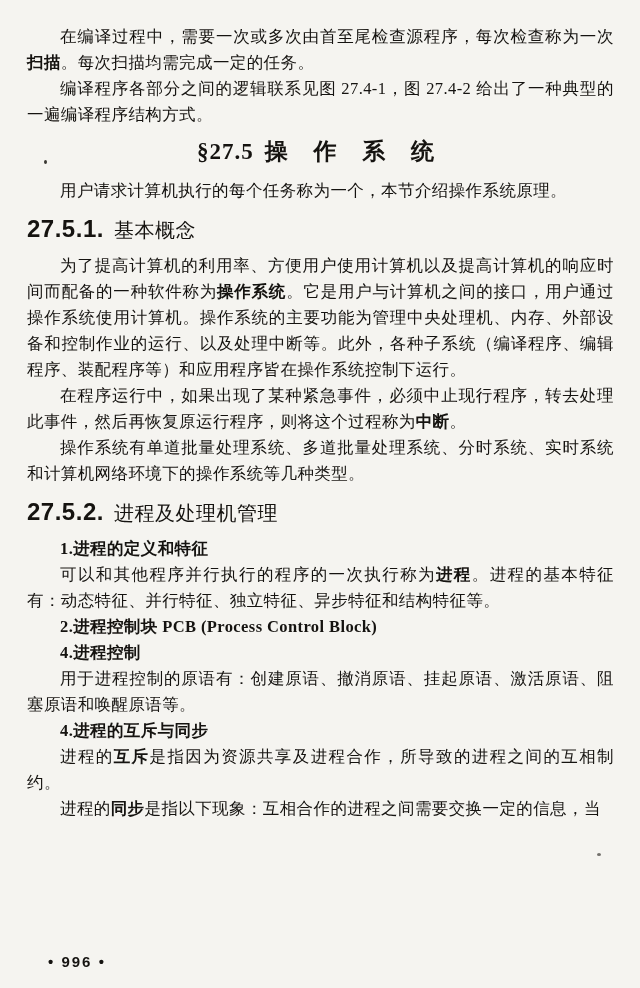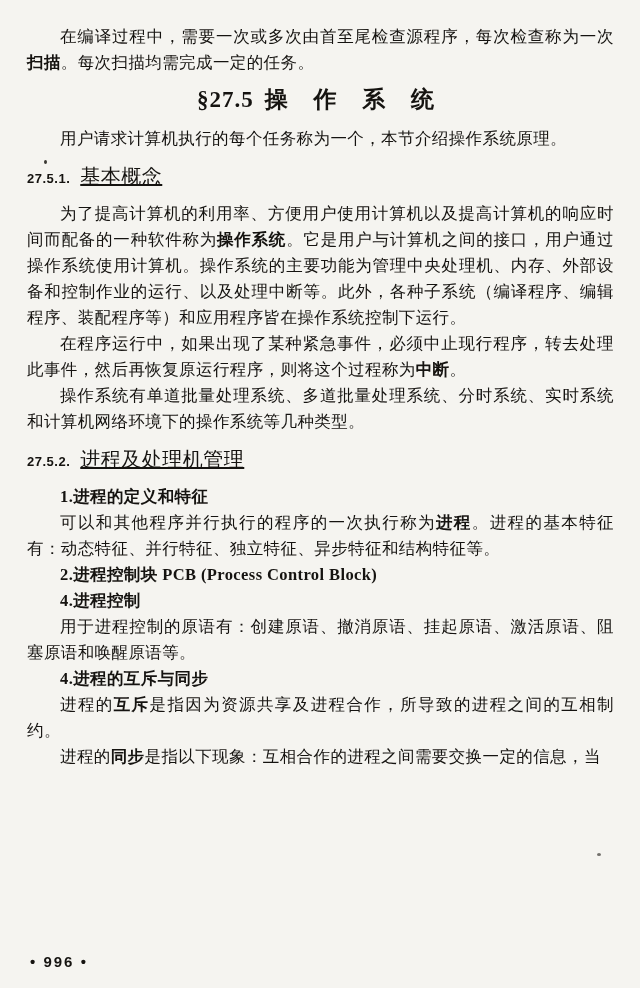"编译程序各部分之间的逻辑联系见图 27.4-1，图 27.4-2" p.para { html: none -> <p><span>编译程序各部分之间的逻辑联系见图 27.4-1，图 27.4-2 给出了一种典型的一遍编译程序结构方式。</span></p> }
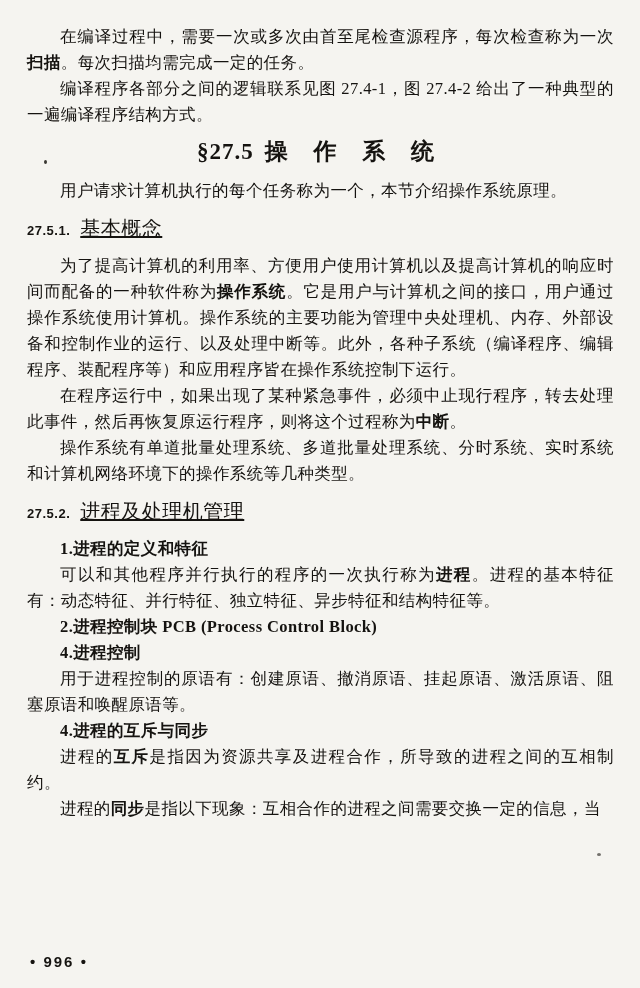"27.5.1." .num-heading .h-num { font-size: 13px -> 24px }
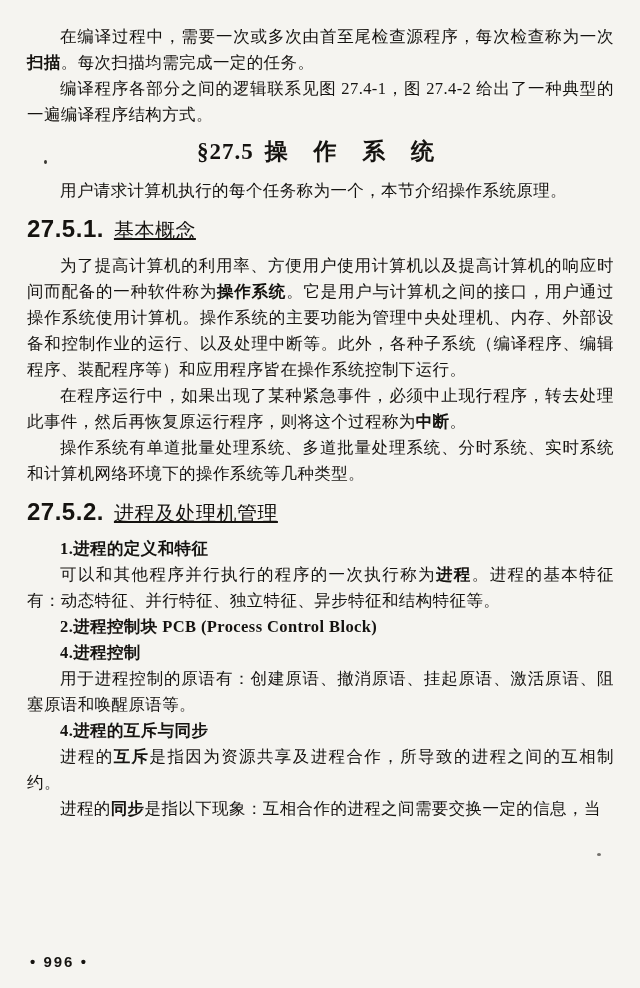"基本概念" .num-heading .h-title { text-decoration: underline -> none }
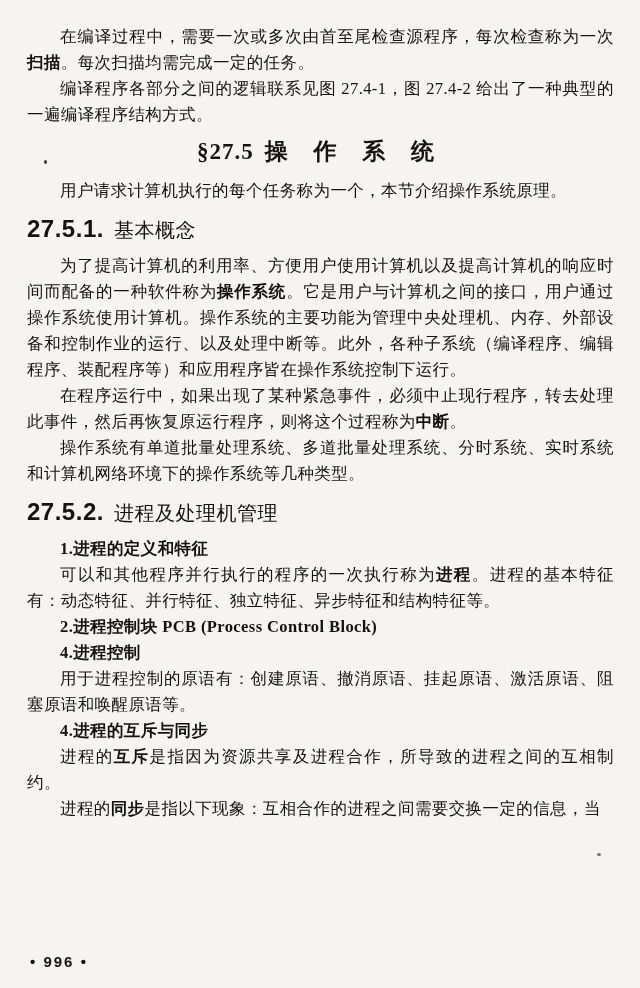"• 996 •" .page-number { left: 30px -> 48px }
